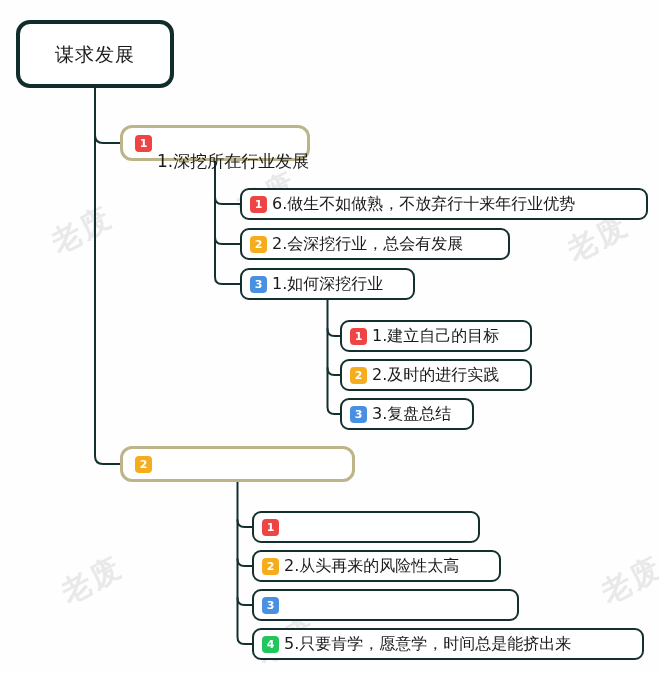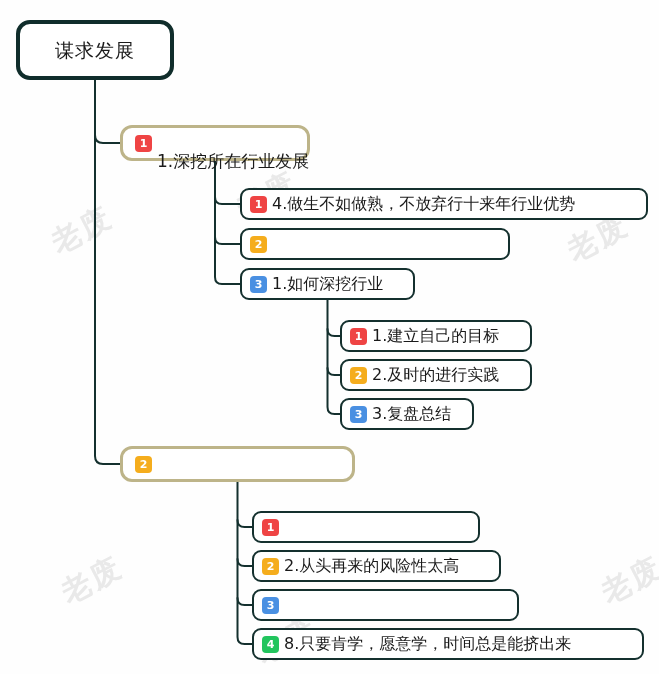"谋求发展" div.node { height: 60px -> 68px }
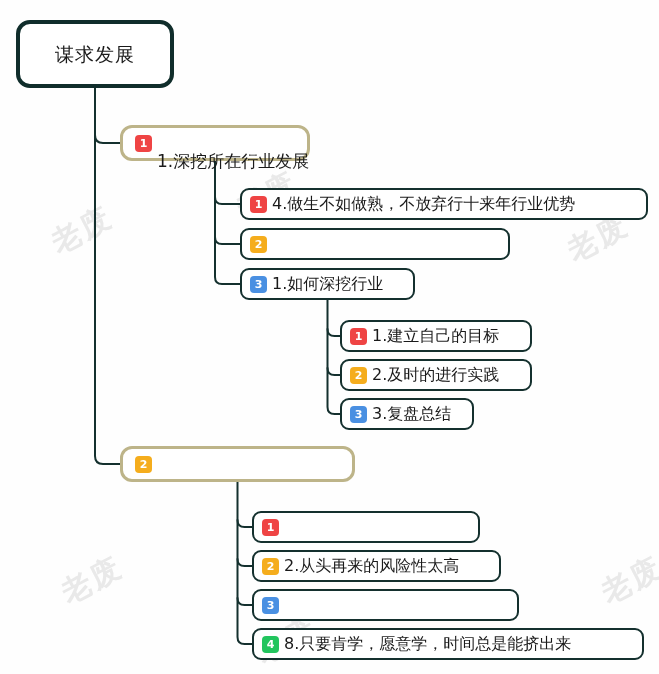"4.做生不如做熟，不放弃行十来年行业优势" span.label { text: 4 -> 6 }
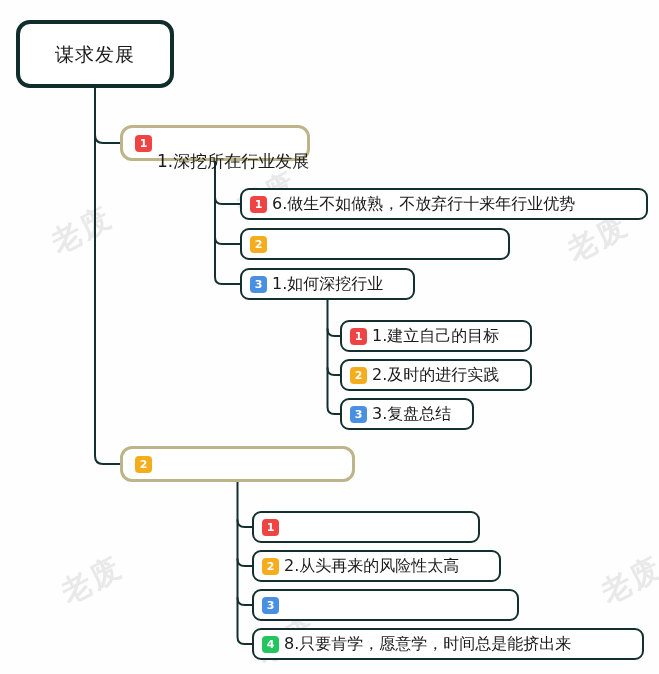"2.会深挖行业，总会有发展" span.label { html: none -> <span>2.会深挖行业，总会有发展</span> }
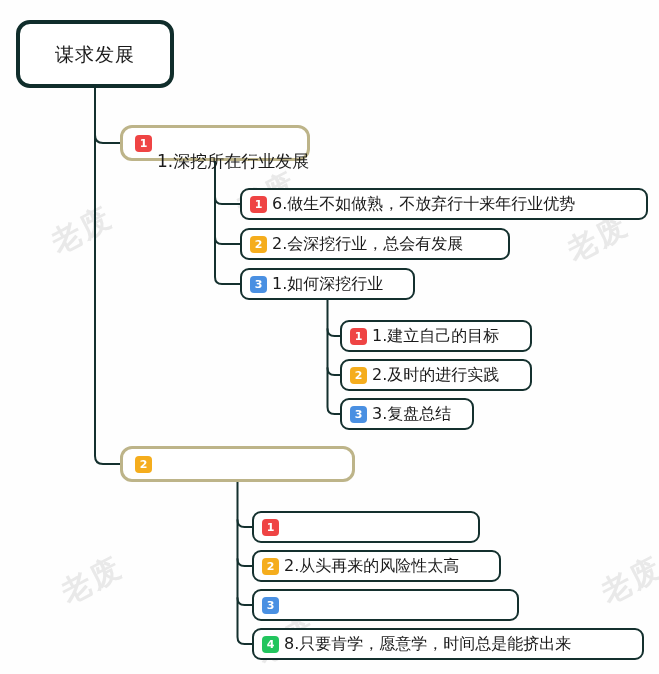"8.只要肯学，愿意学，时间总是能挤出来" span.label { text: 8 -> 5 }
